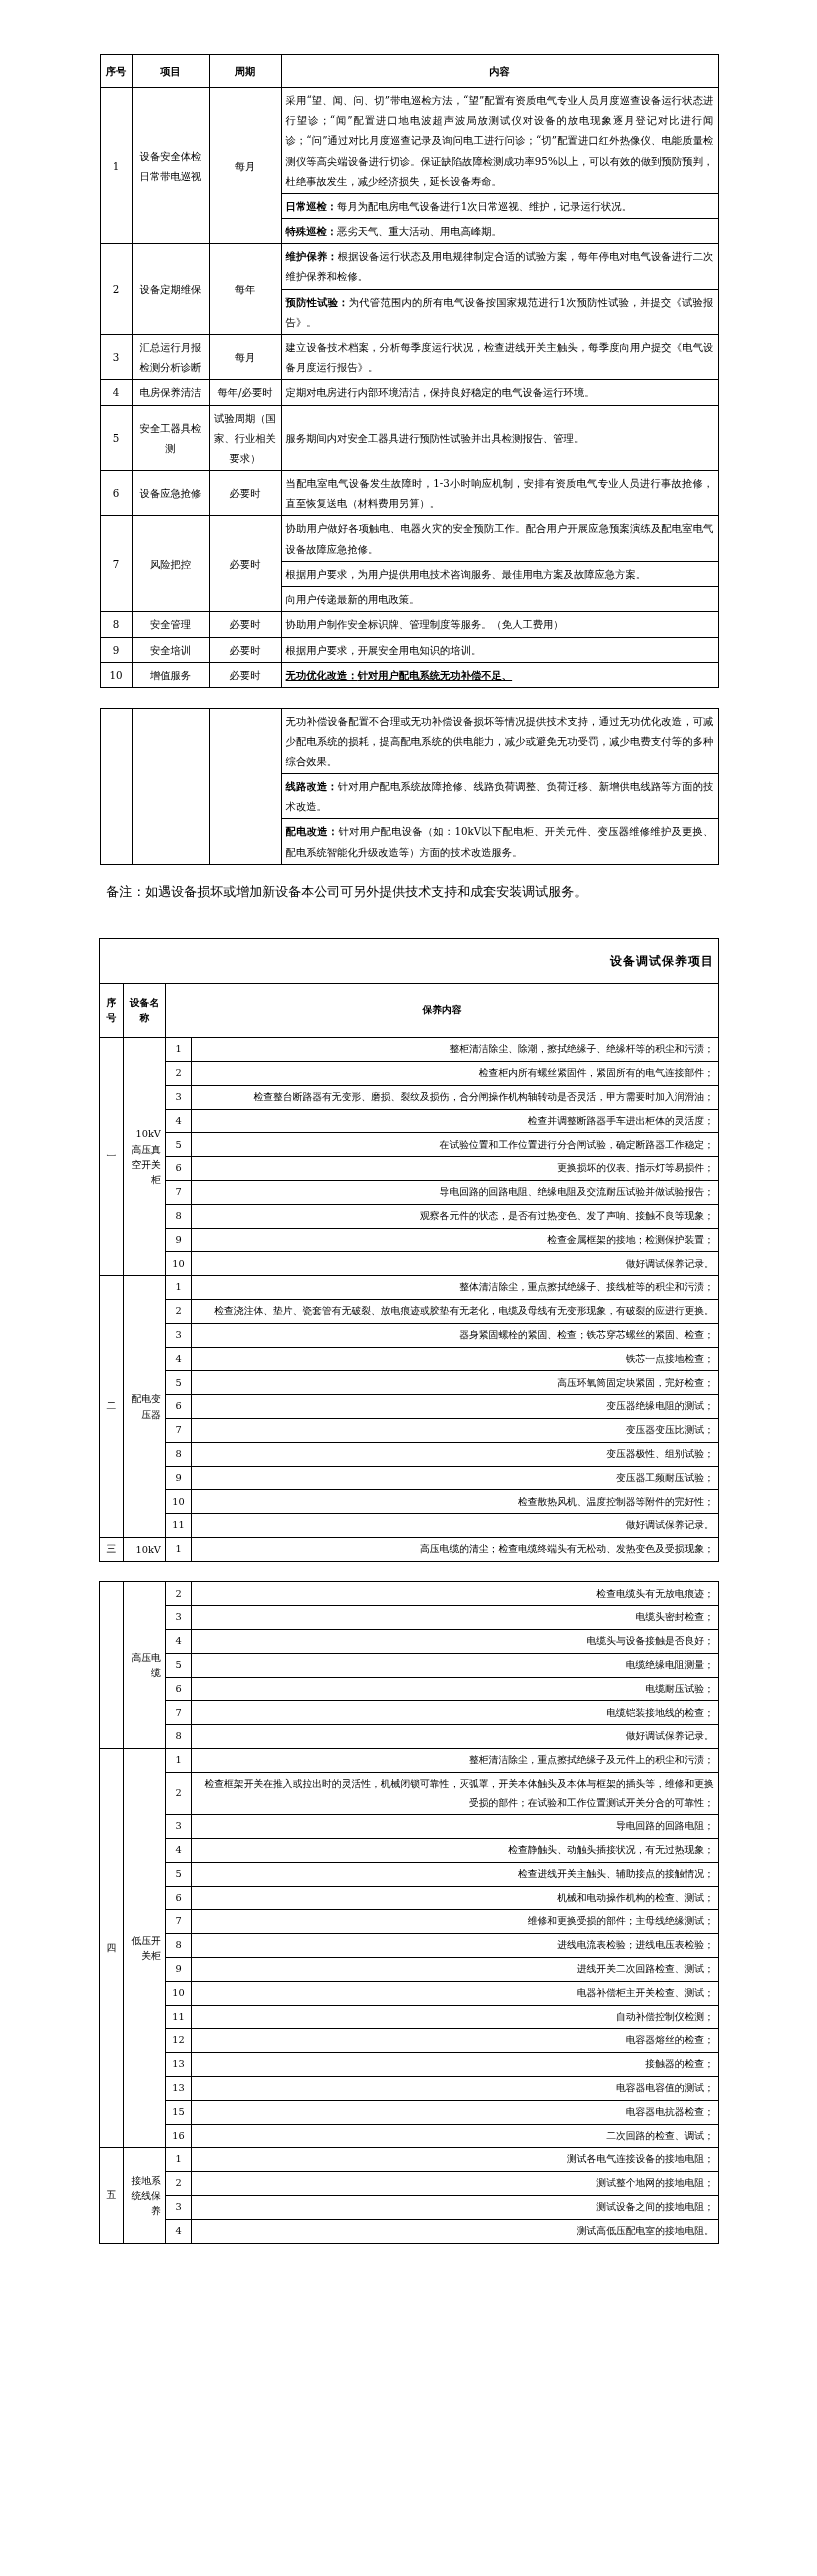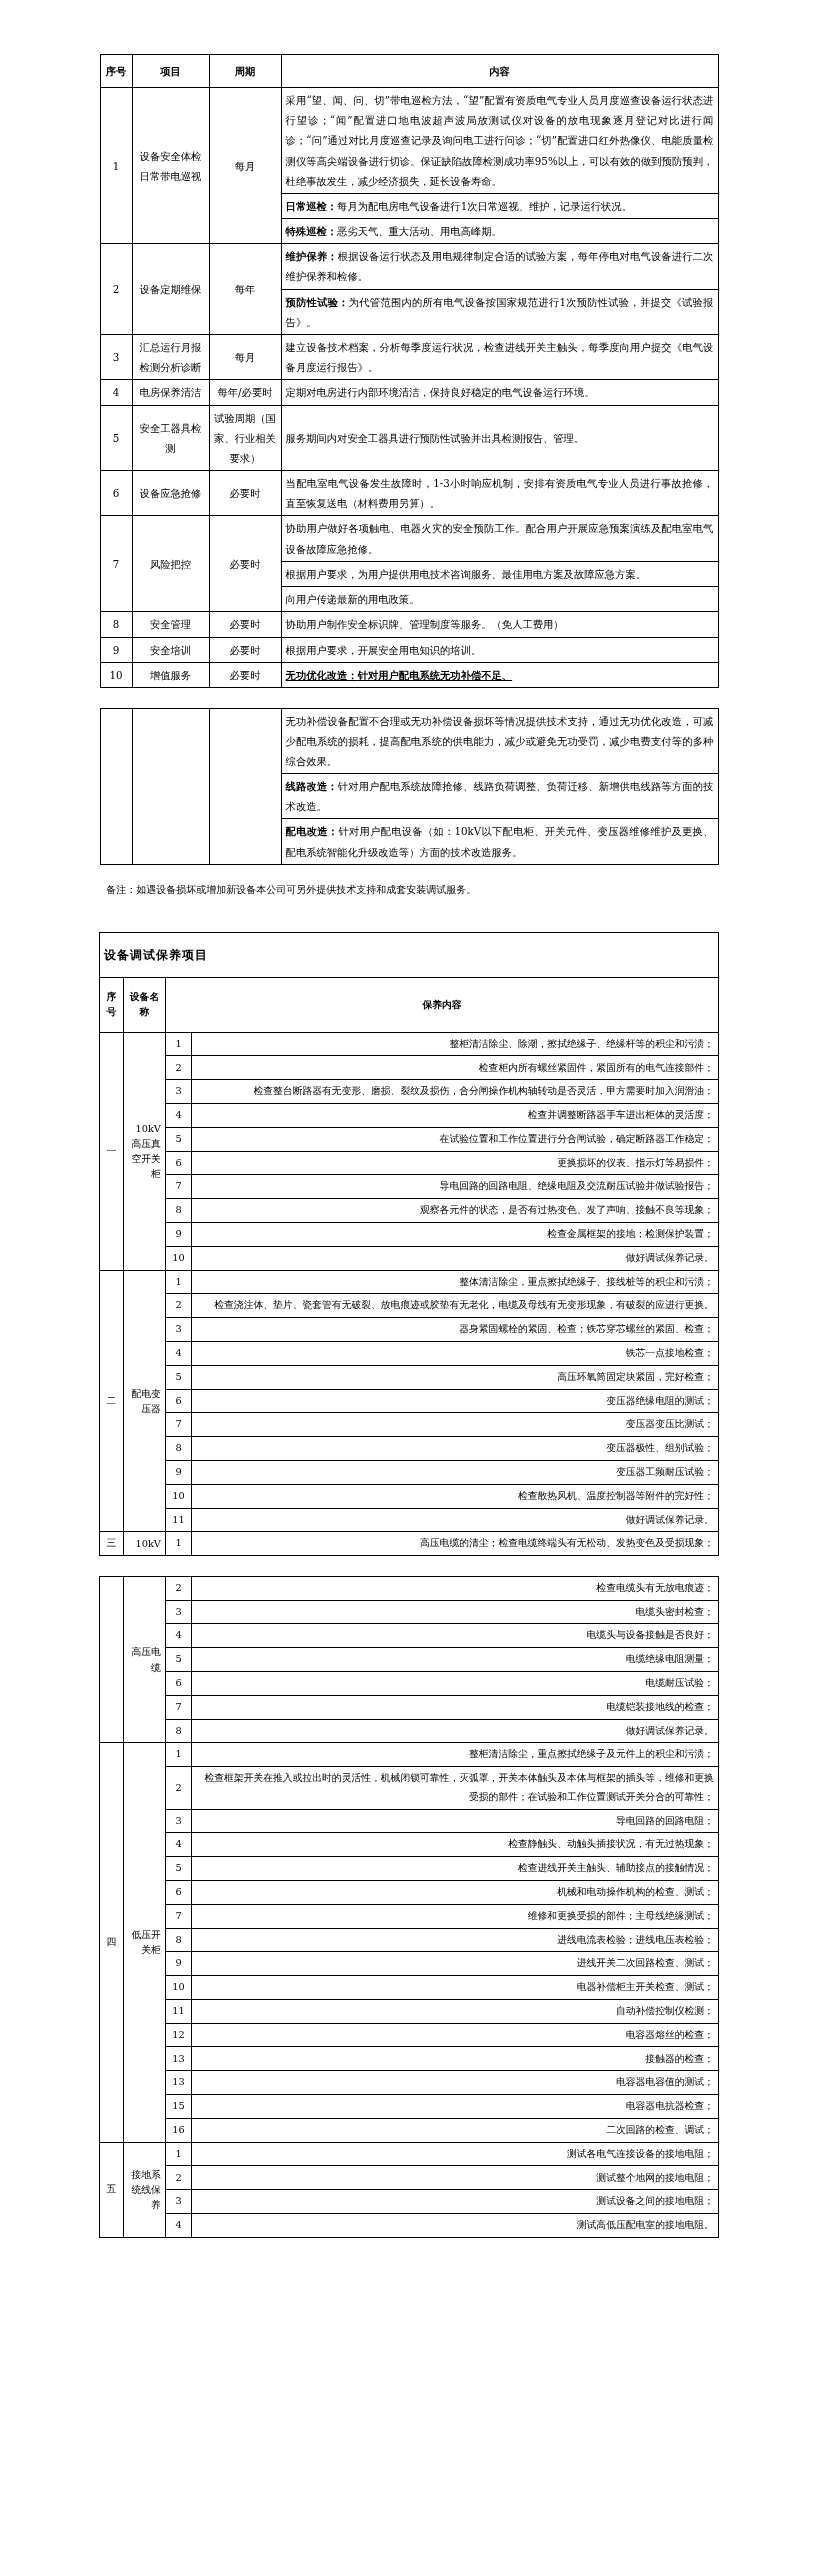"备注：如遇设备损坏或增加新设备本公司可另外提供技术支持和成套安装调试服务。" .note { font-size: 10px -> 13px }
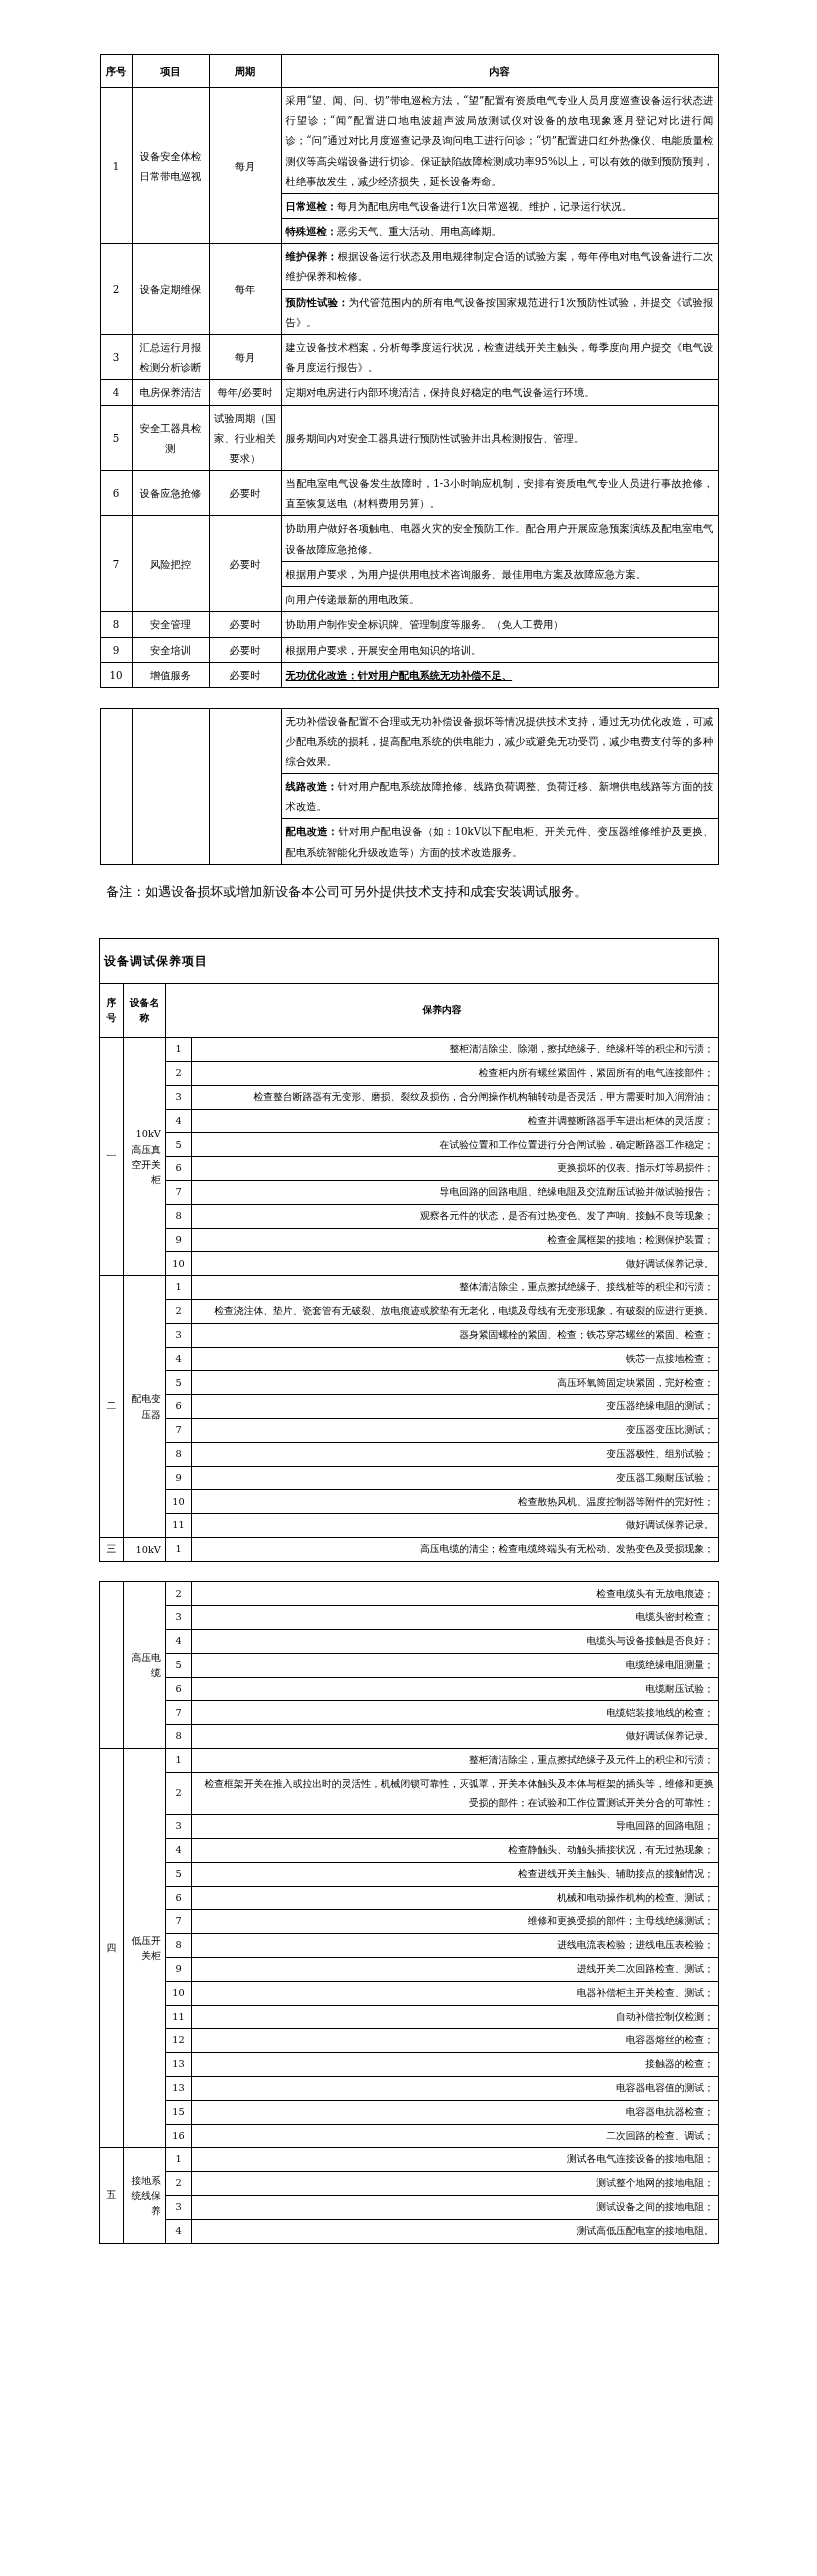"设备调试保养项目" .t2 .title-cell { text-align: left -> right }
